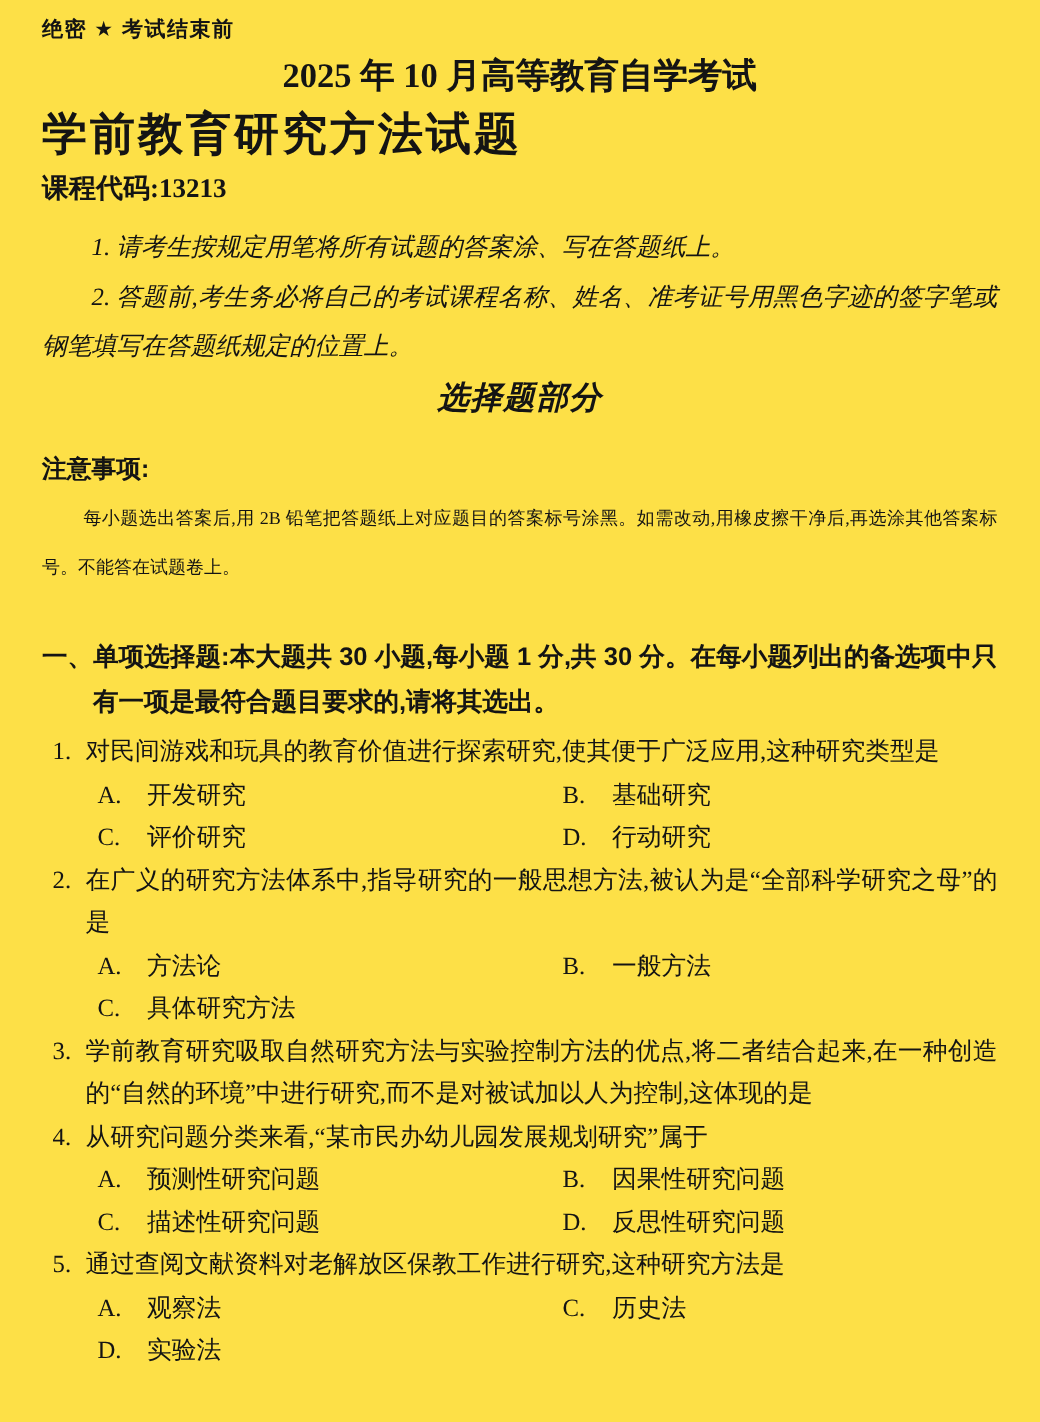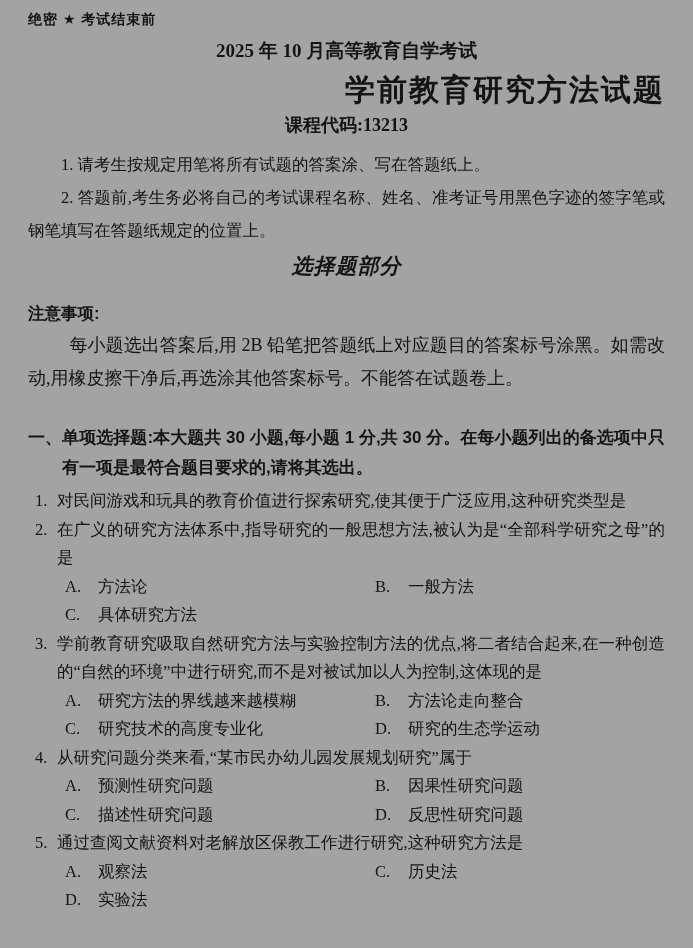"绝密 ★ 考试结束前" .page { background: #a3a3a3 -> #fde047 }
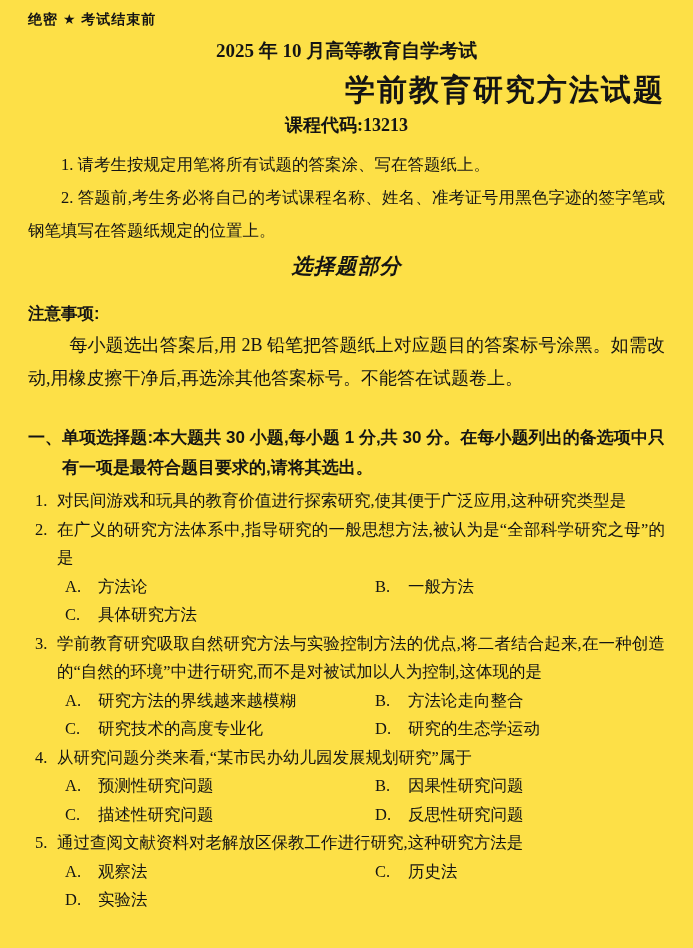"2025 年 10 月高等教育自学考试" .exam-session { font-size: 19px -> 23px }
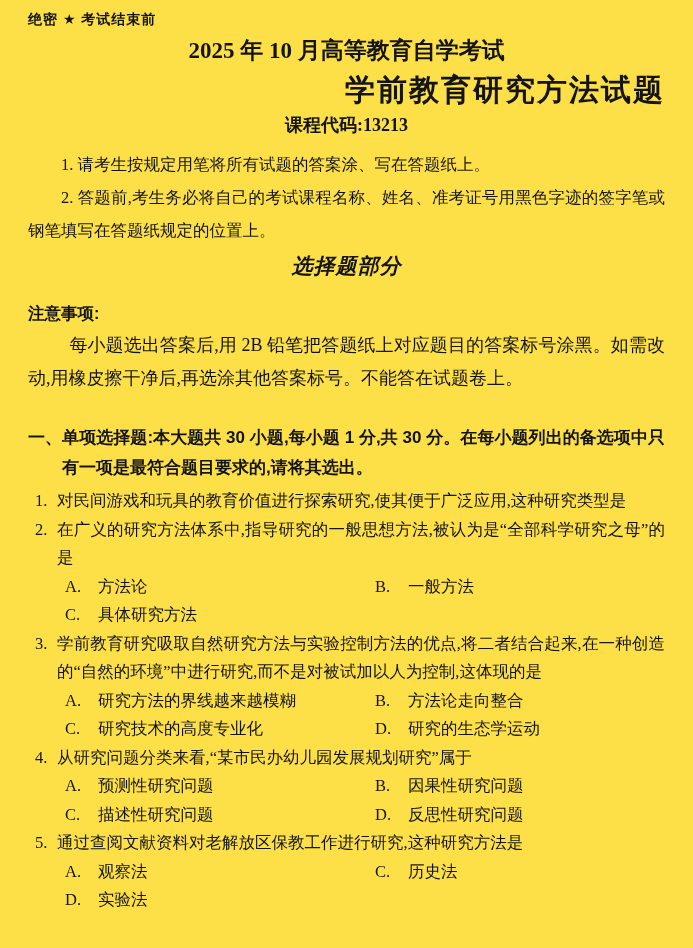"学前教育研究方法试题" .paper-title { text-align: right -> left }
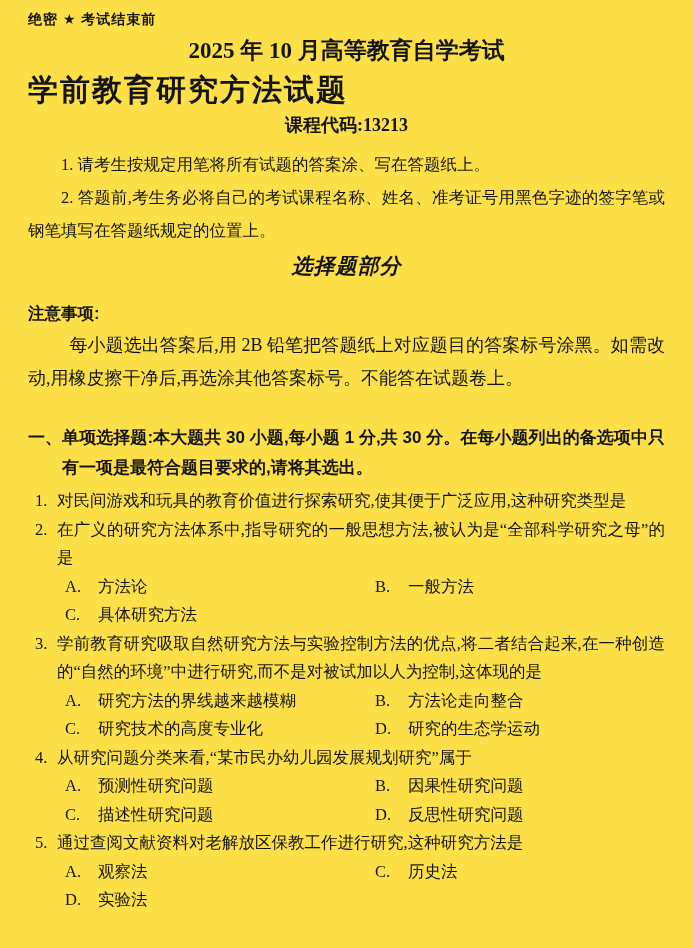"课程代码:13213" .course-code { text-align: center -> none }
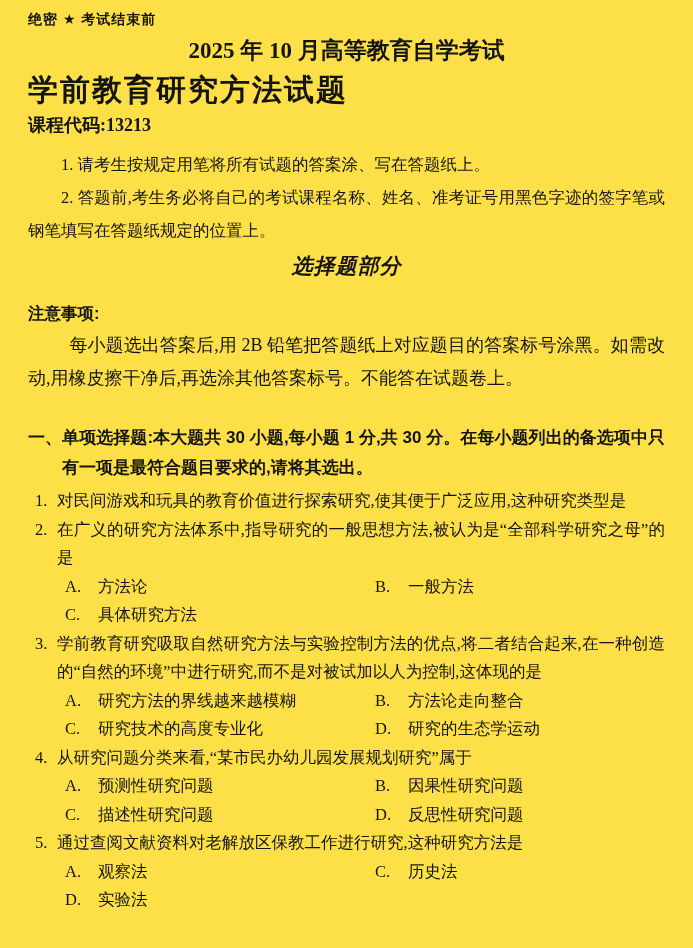"1. 请考生按规定用笔将所有试题的答案涂、写在答题纸上。" .instructions { font-style: none -> italic }
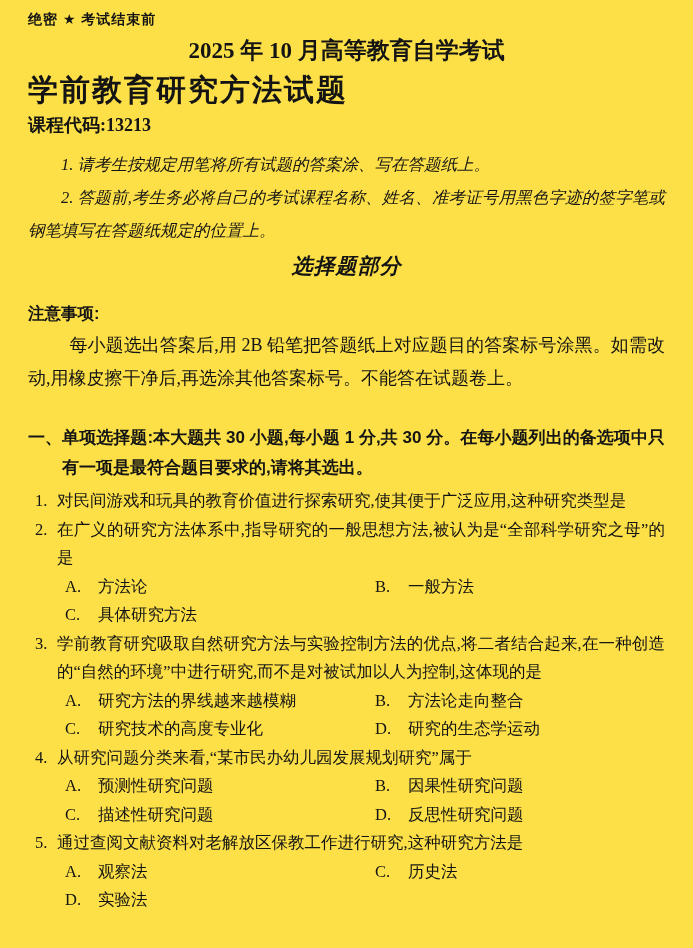"每小题选出答案后,用 2B" .notice-body { font-size: 18px -> 12px }
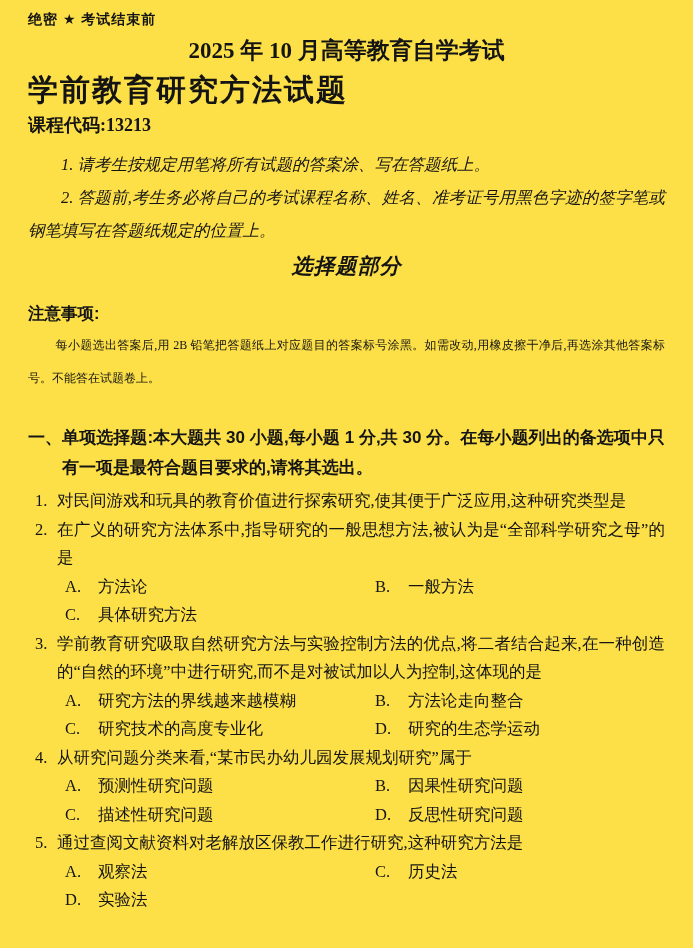"A. 开发研究" div.options { html: none -> <div> <div><span>A.</span><span>开发研究</span></div> <div><span>B.</span><span>基础研究</span></div> <div><span>C.</span><span>评价研究</span></div> <div><span>D.</span><span>行动研究</span></div> </div> }
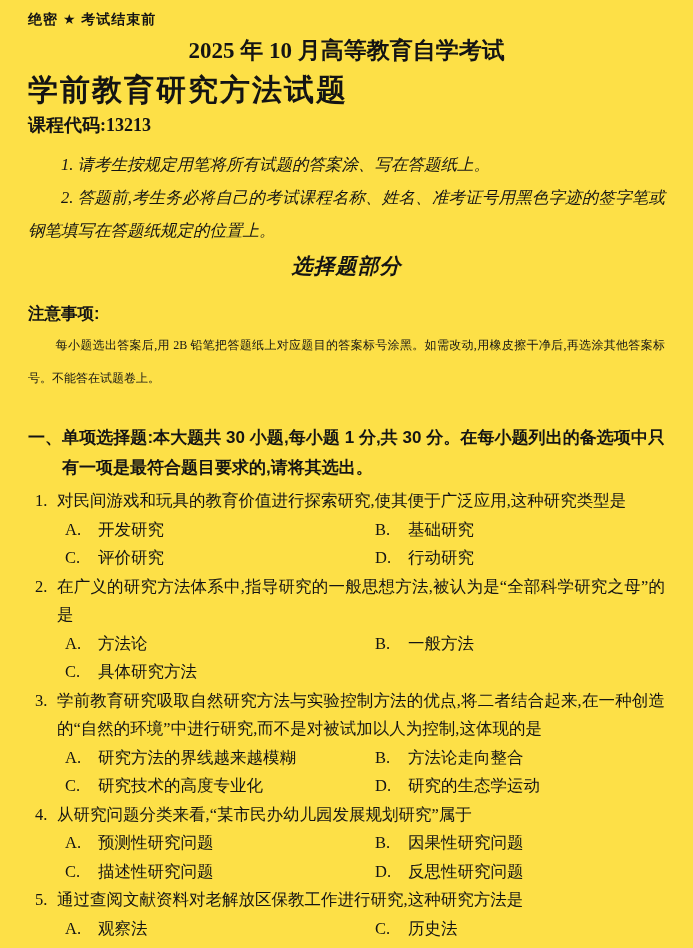"A. 研究方法的界线越来越模糊" div.options { html: <div> <div><span>A.</span><span>研究方法的界线越来越模糊</span></div> <div><span>B.</span><span>方法论走向整合</span></div> <div><span>C.</span><span>研究技术的高度专业化</span></div> <div><span>D.</span><span>研究的生态学运动</span></div> </div> -> none }
